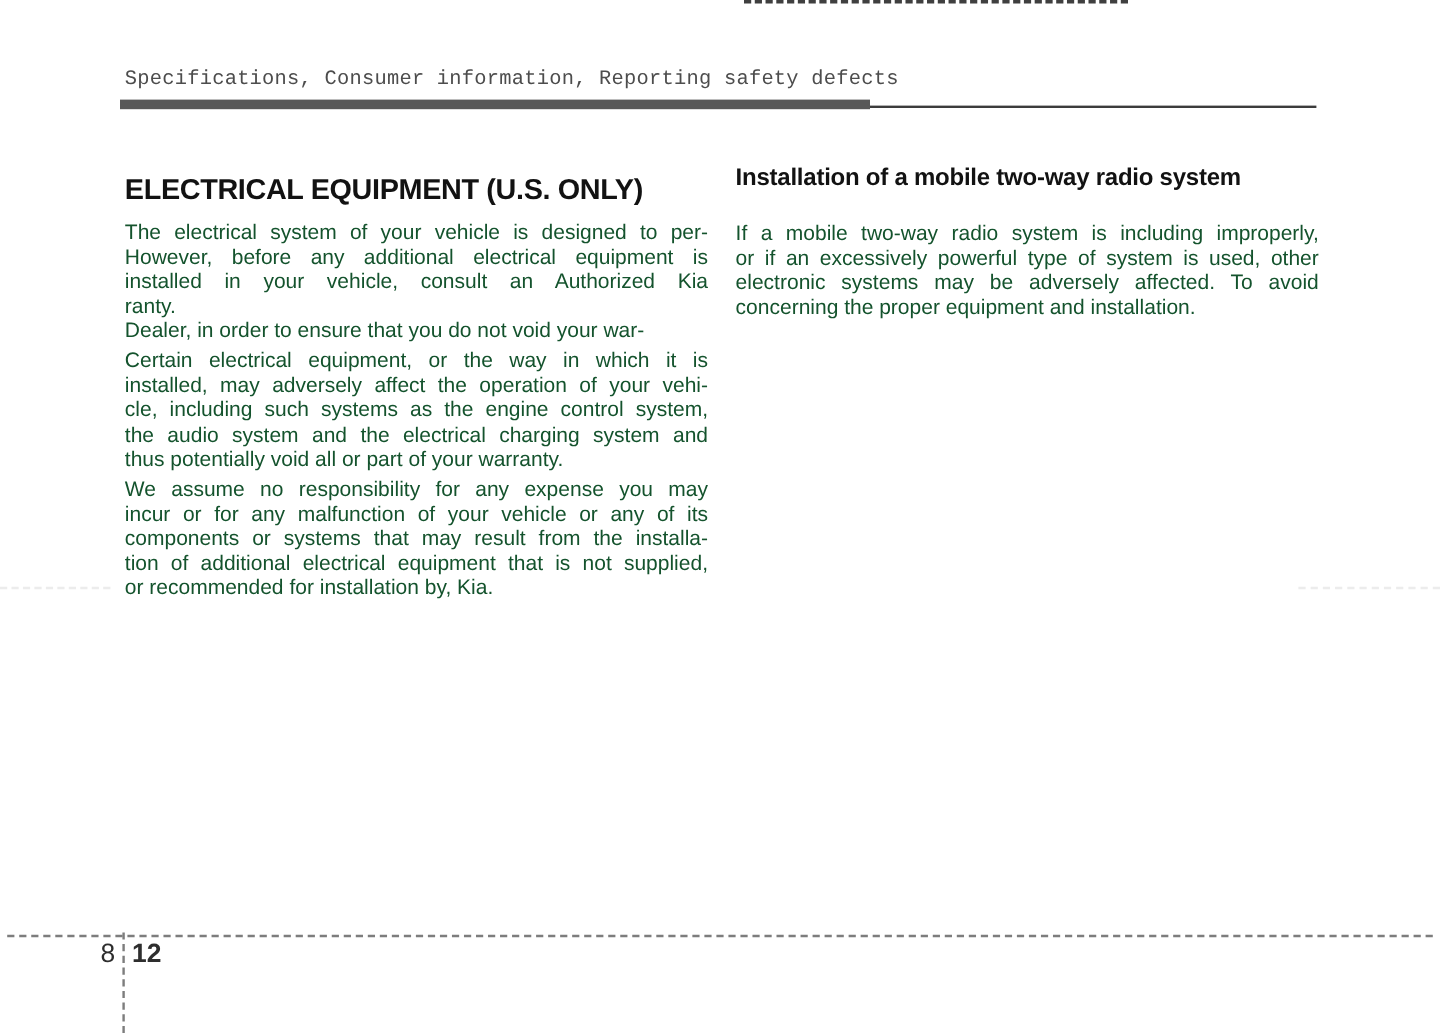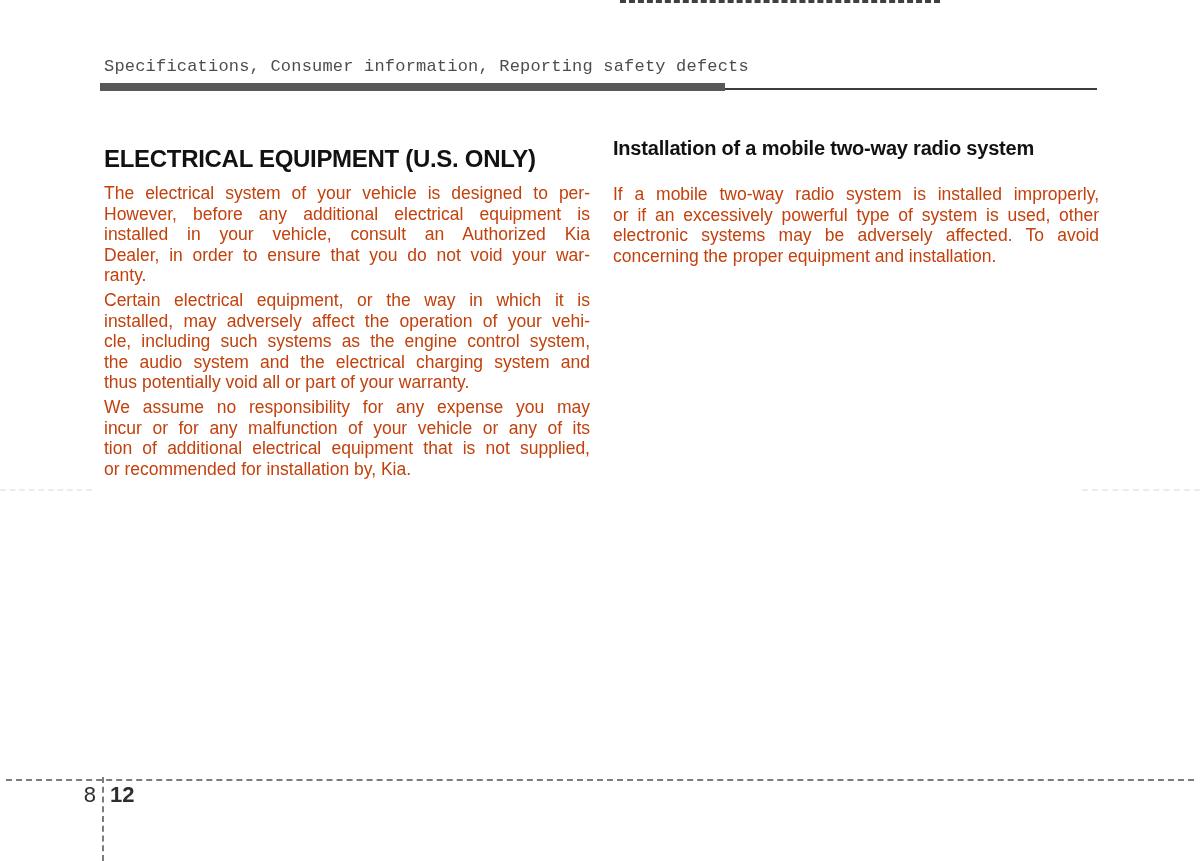"The electrical system of your" .body-par { color: #c2410c -> #14532d }
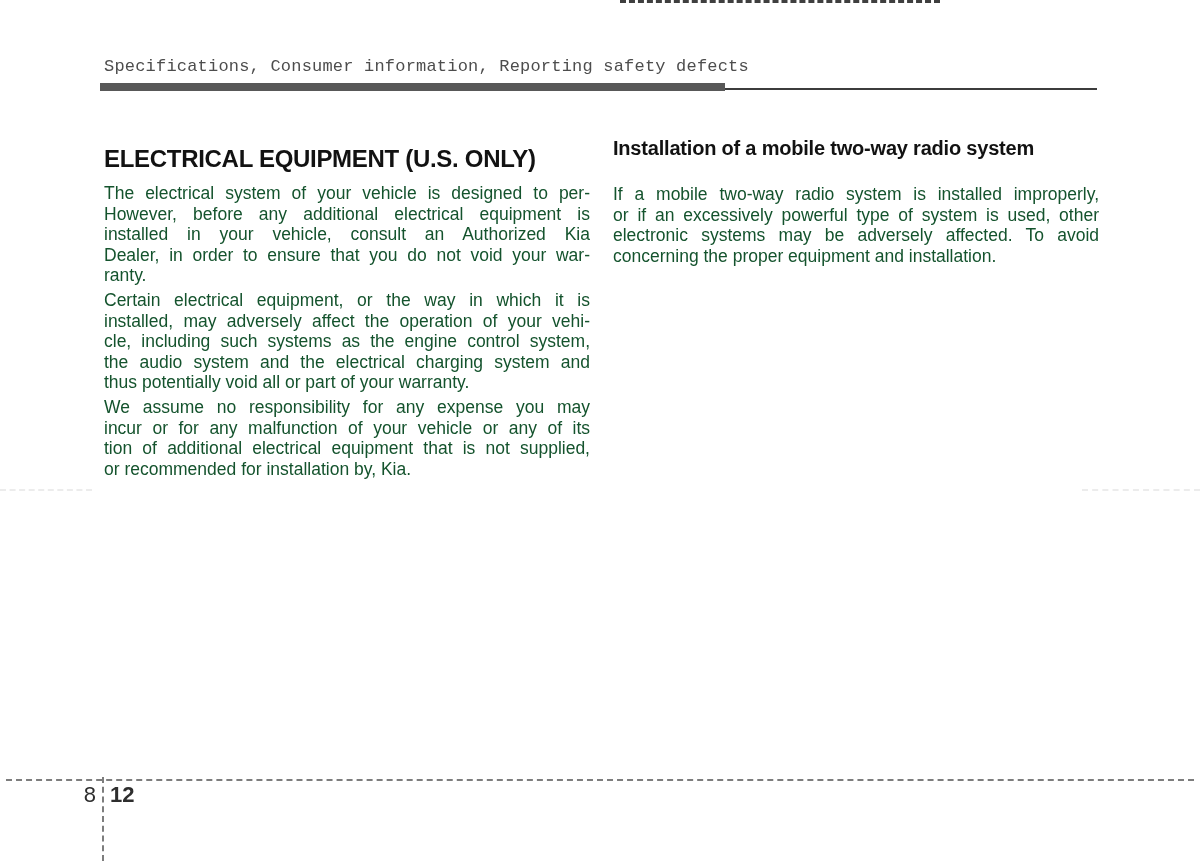"If a mobile two-way radio" div.jline { text: installed -> including }
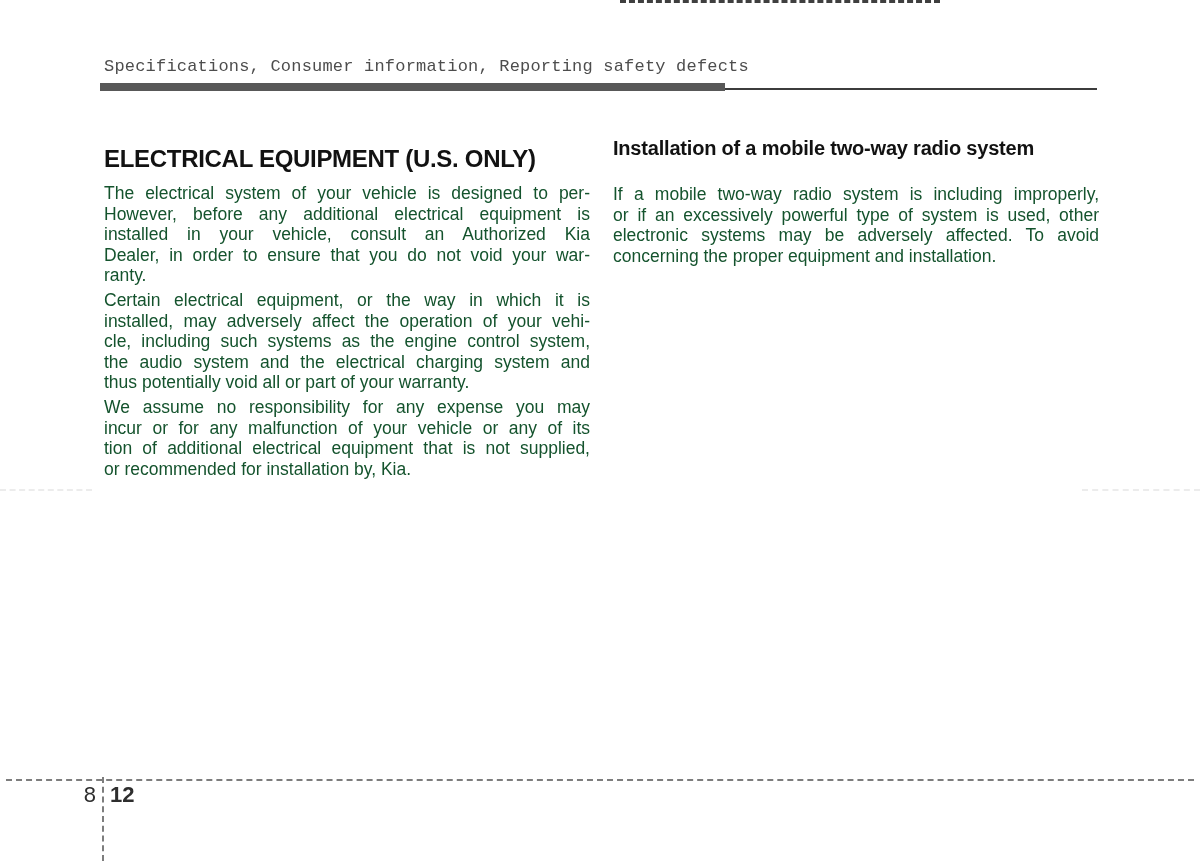"Dealer, in order to ensure" div.jline { order: before "ranty." -> after "ranty." }
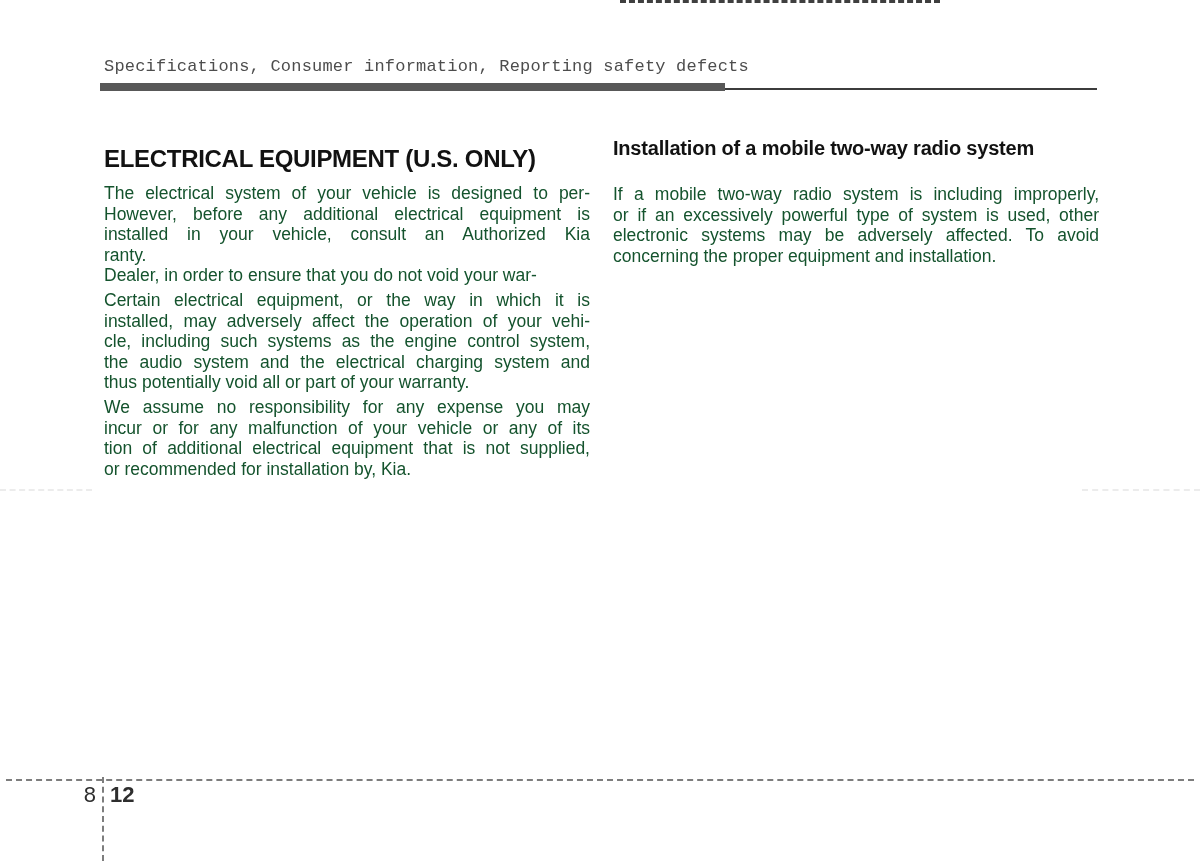"components or systems that may" div.jline { html: none -> <div>components or systems that may result from the installa-</div> }
